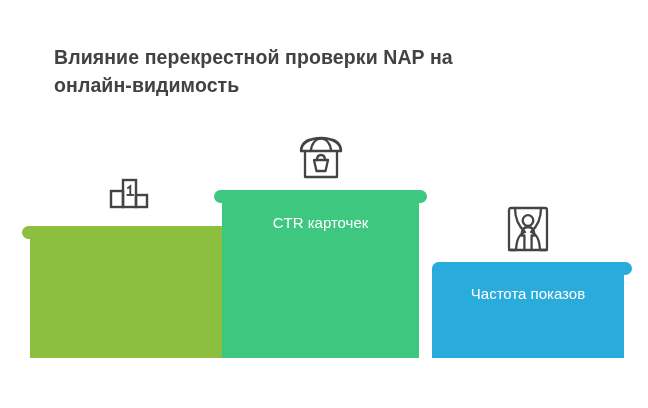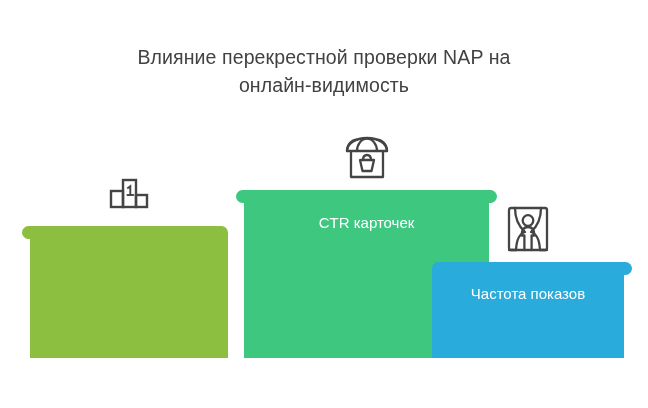"Влияние перекрестной проверки NAP на" #chart-title { font-weight: normal -> bold; text-align: center -> none }
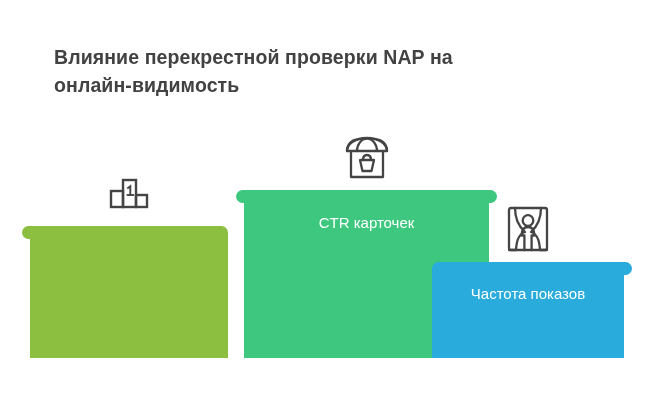"CTR карточек" div.bar-group { left: 244px -> 222px; padding-left: 48px -> none }
